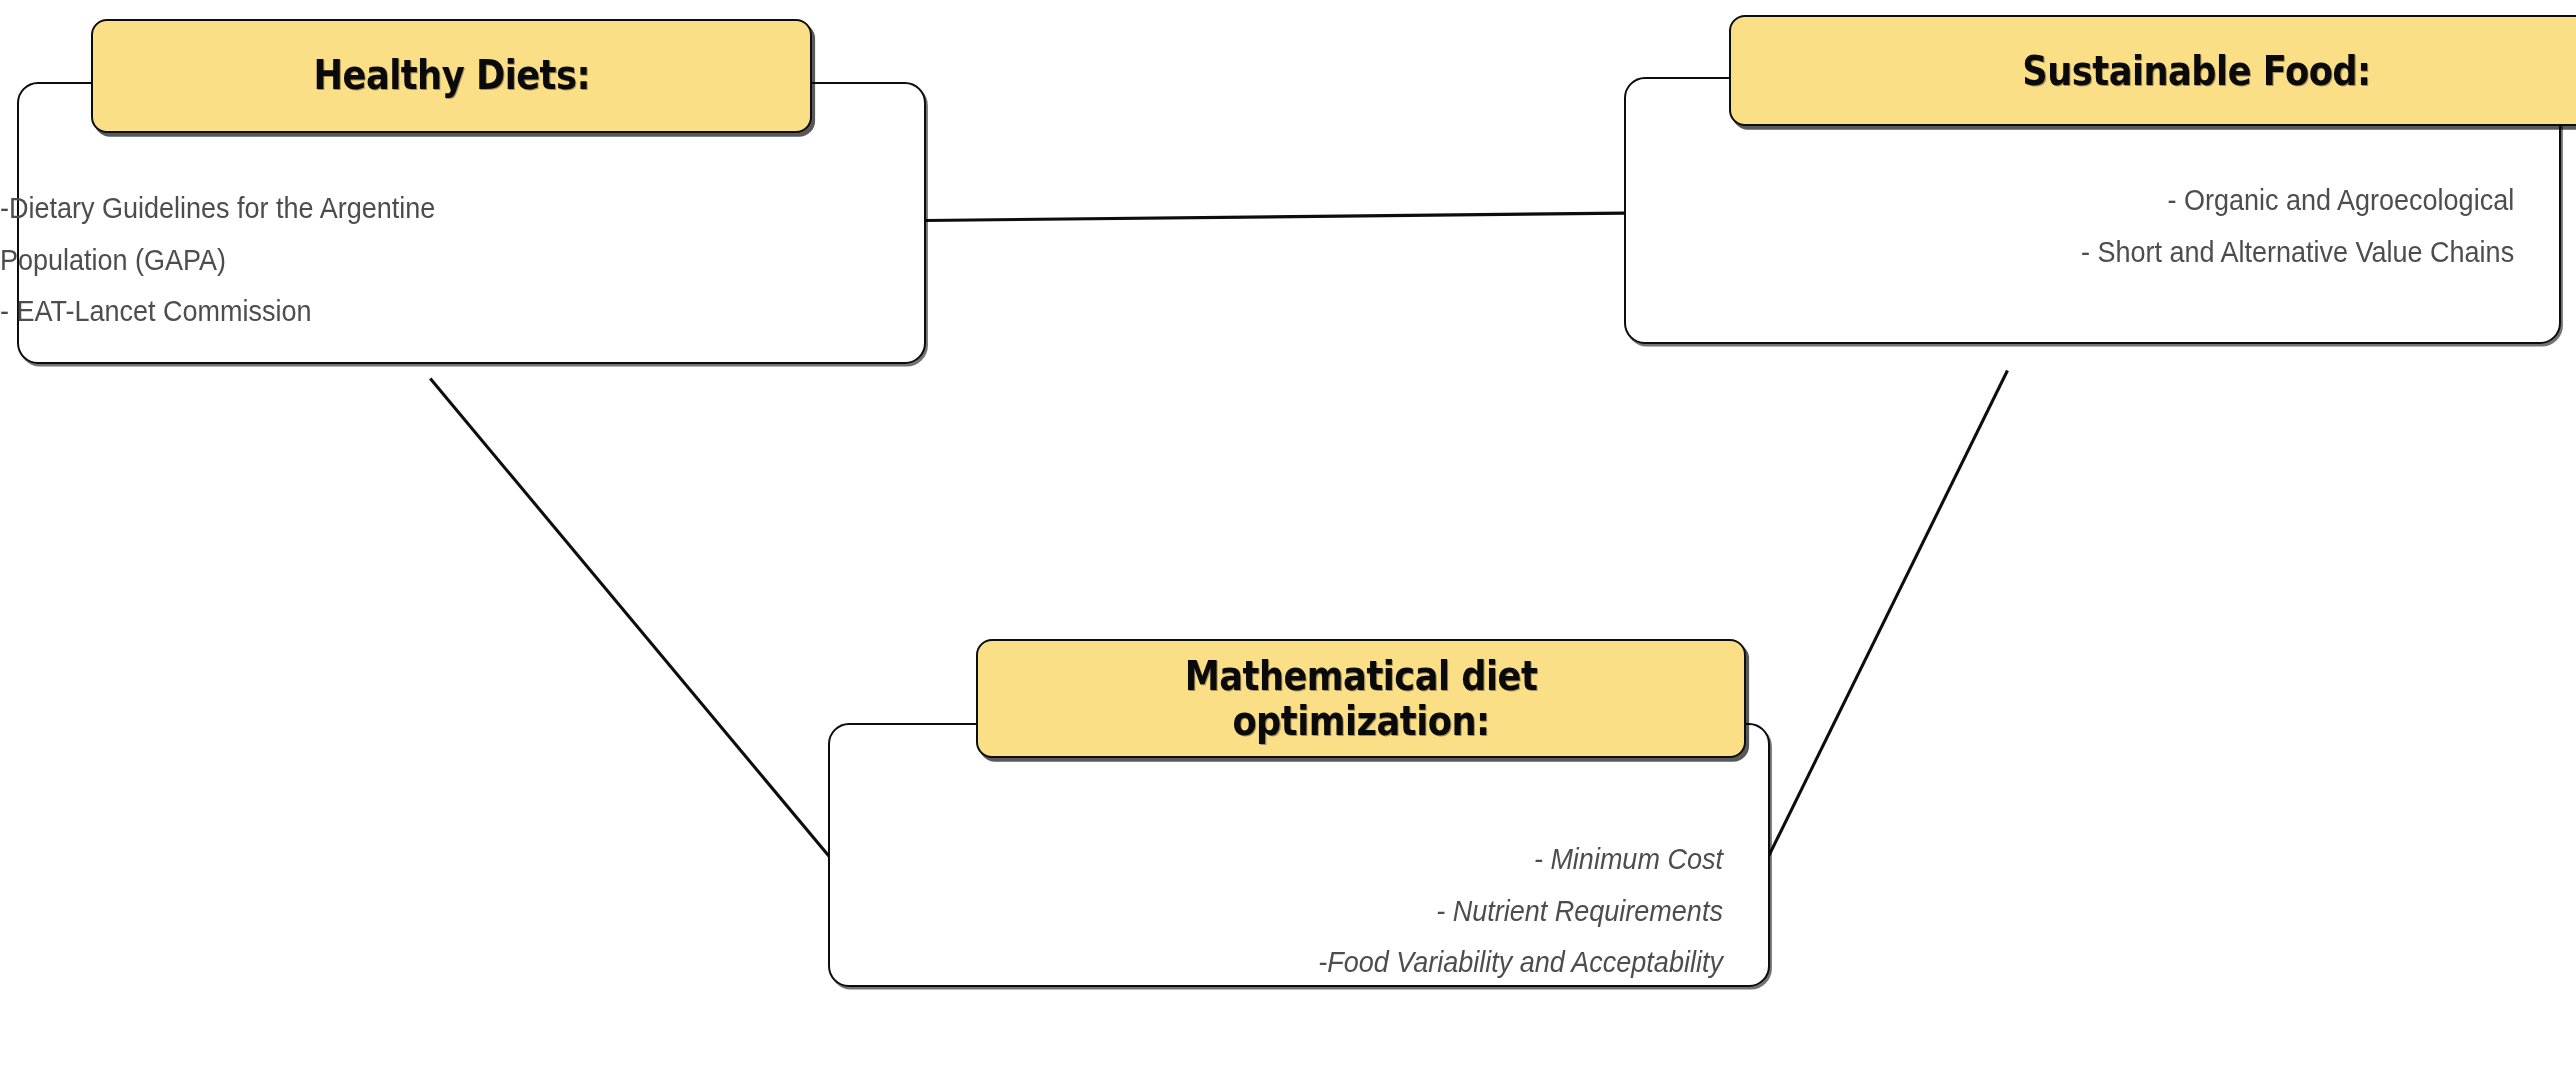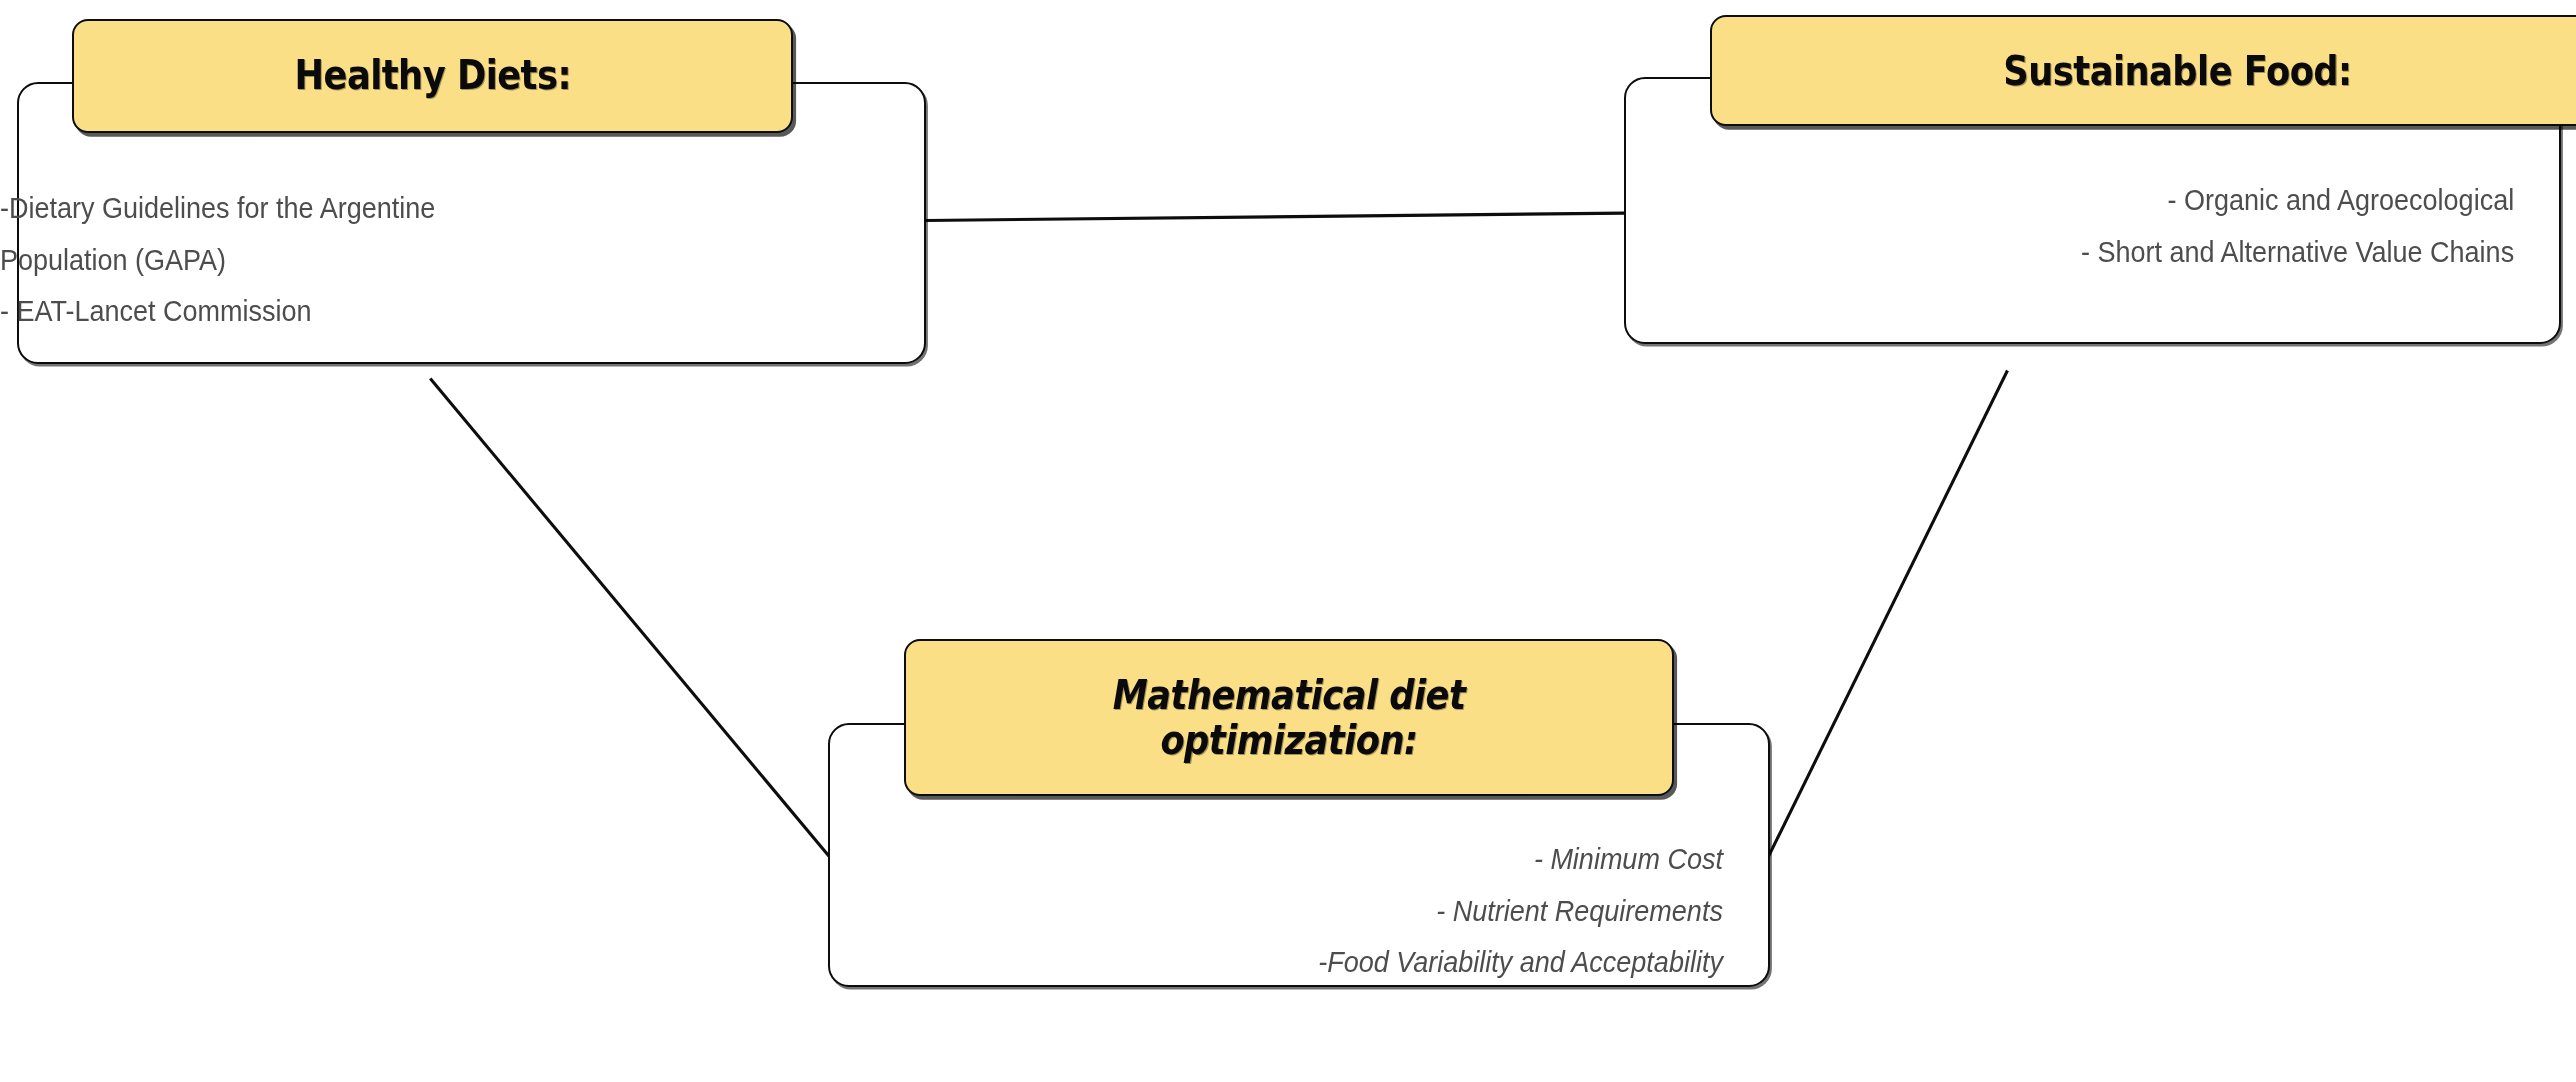"Healthy Diets:" .node-header { margin-left: none -> 19px }
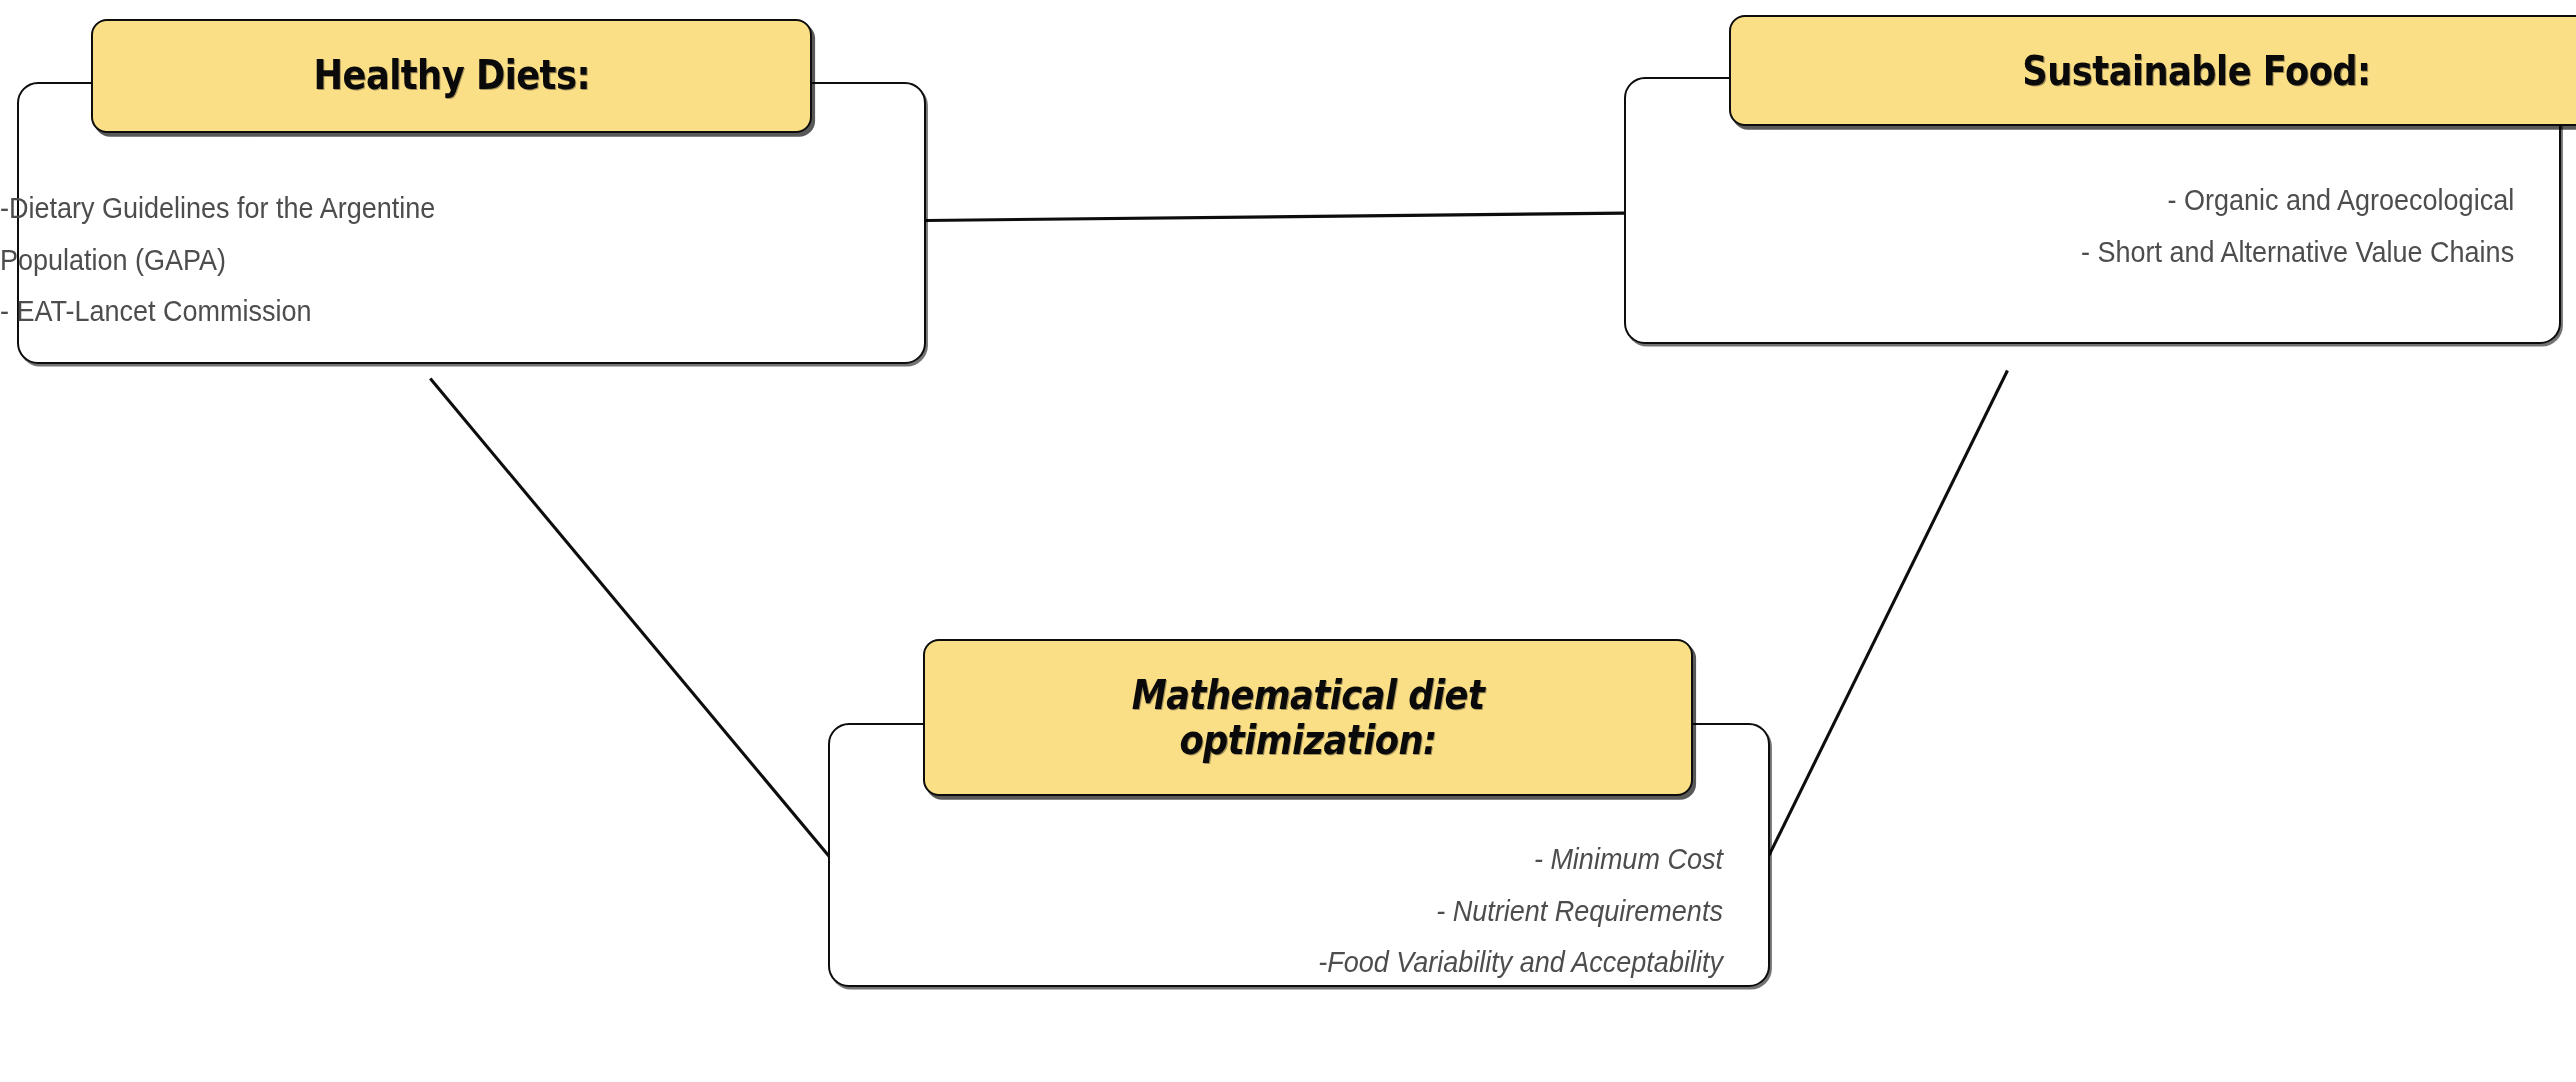"Mathematical diet" #node-diet-optimization .node-header { font-style: italic -> none; height: 157px -> 119px; left: 904px -> 957px }
